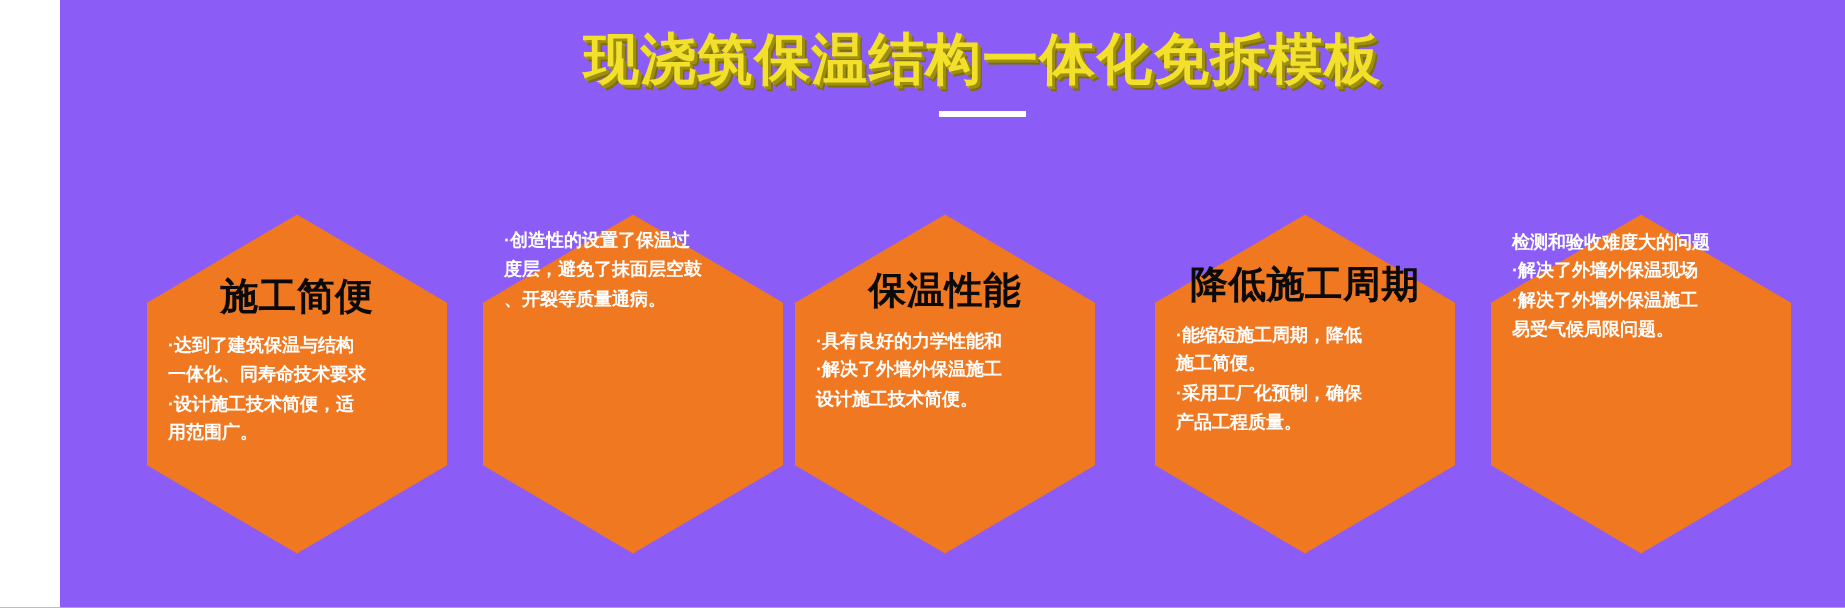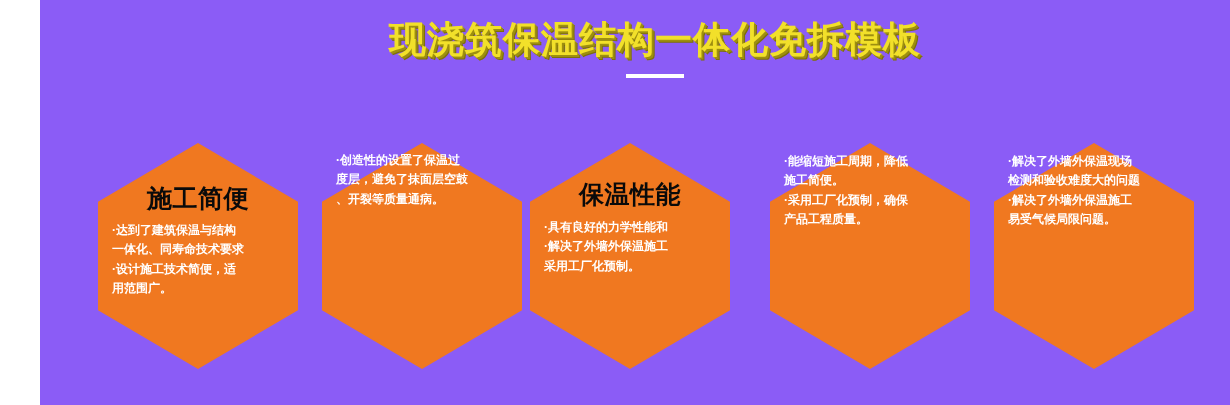"降低施工周期" h3.hex-title { html: none -> <h3>降低施工周期</h3> }
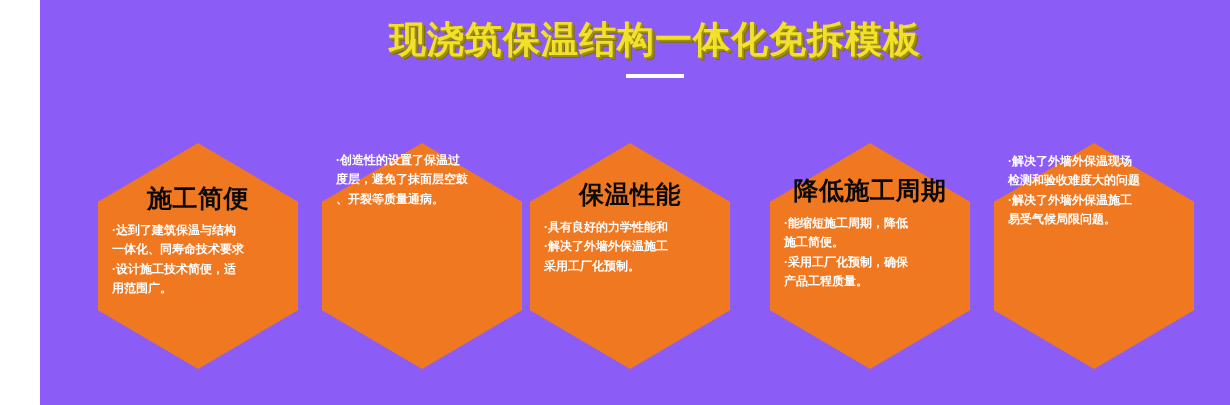"·解决了外墙外保温现场" span.bullet-item { order: before "检测和验收难度大的问题" -> after "检测和验收难度大的问题" }
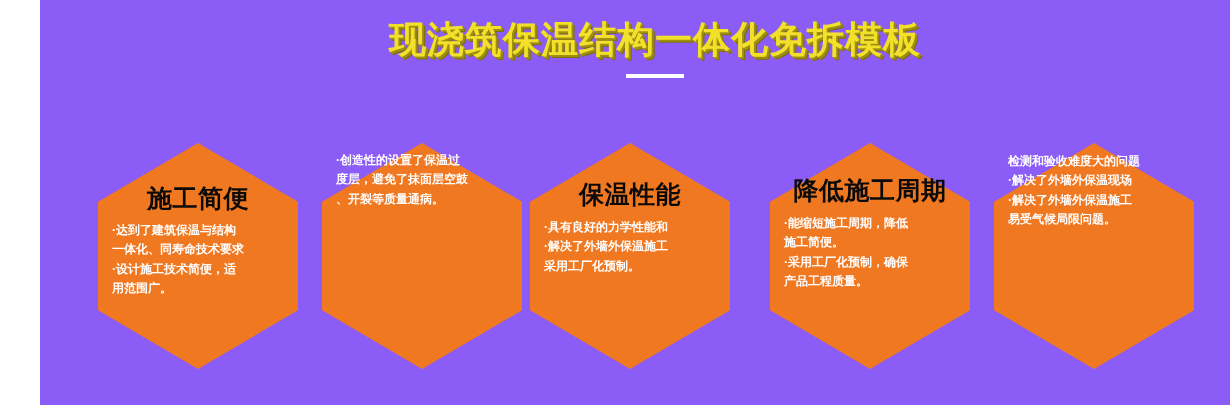"采用工厂化预制。" span.bullet-item { text: 采用工厂化预制 -> 设计施工技术简便 }
